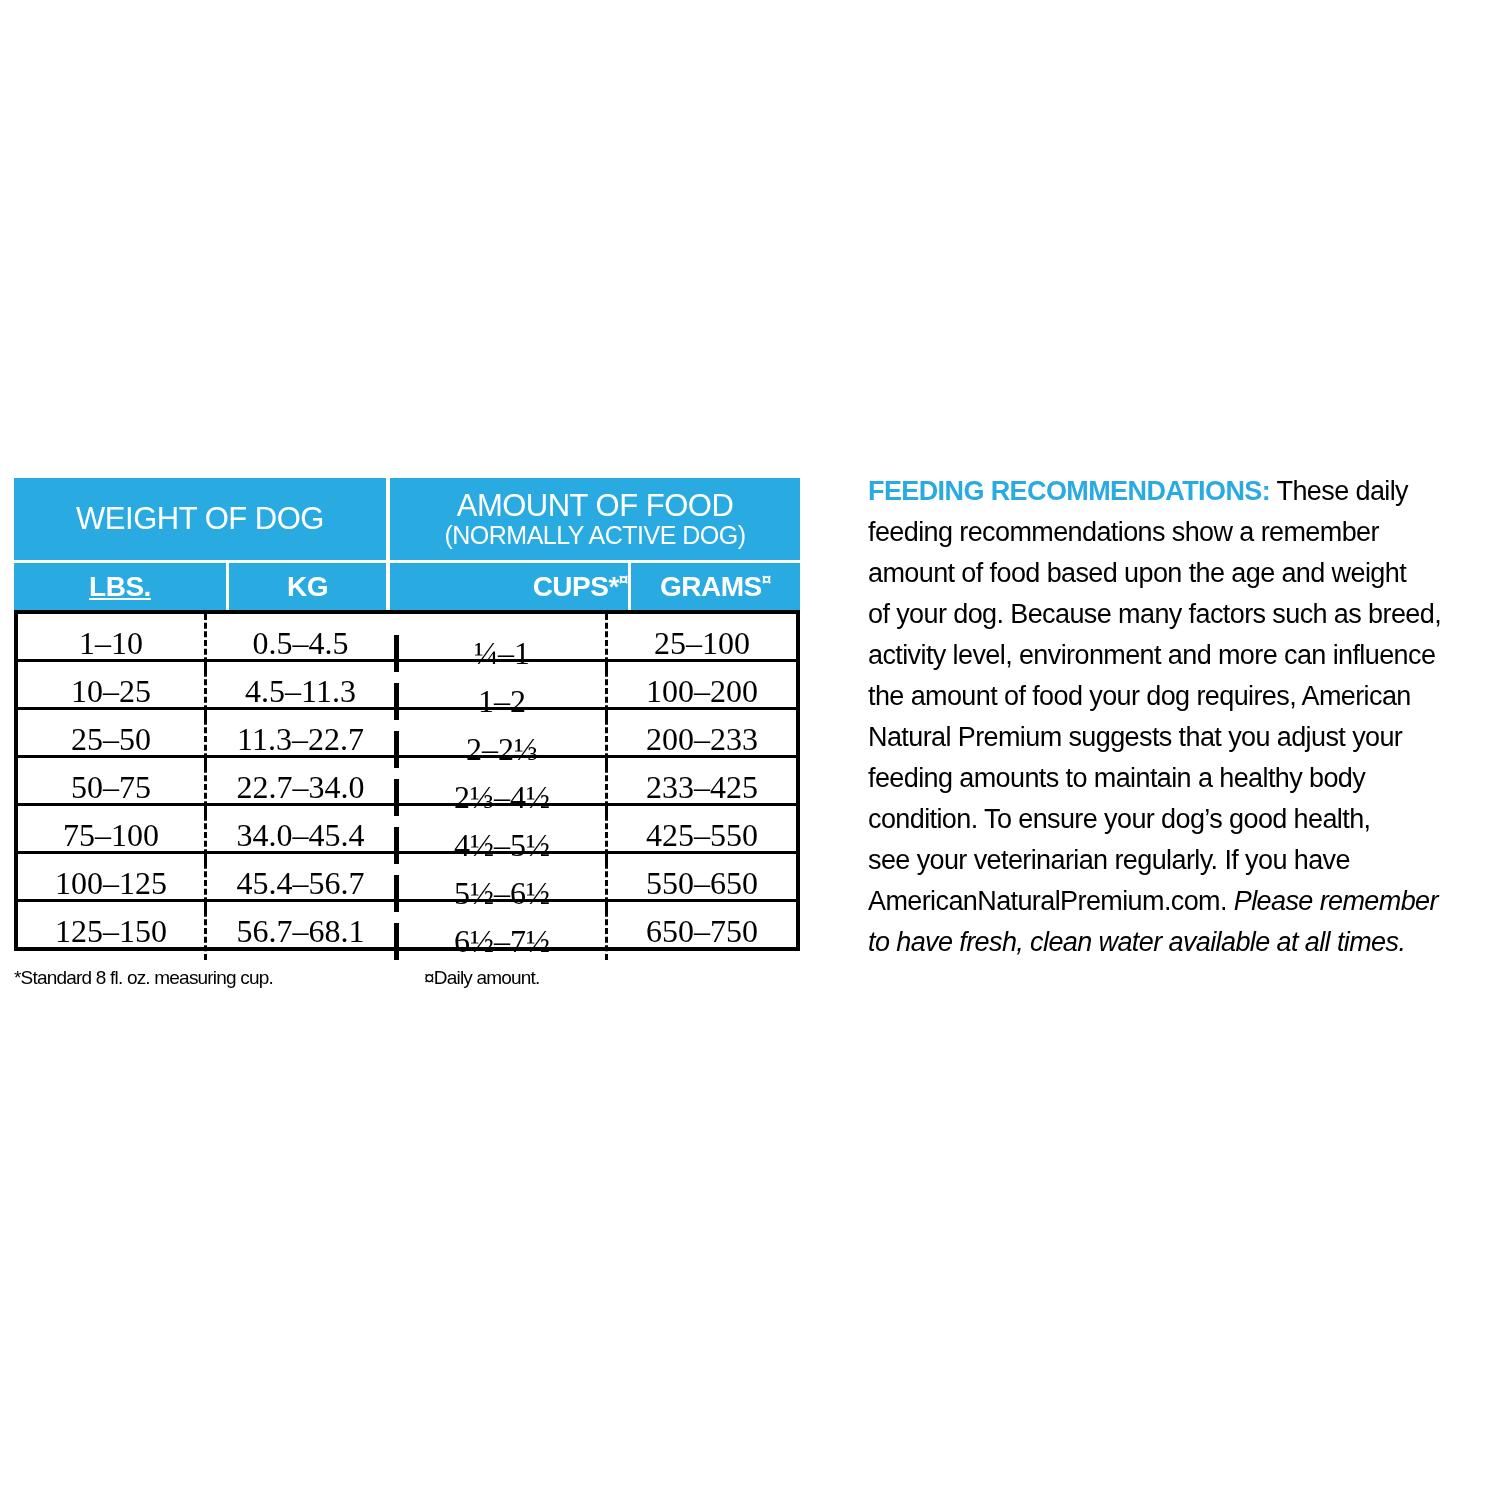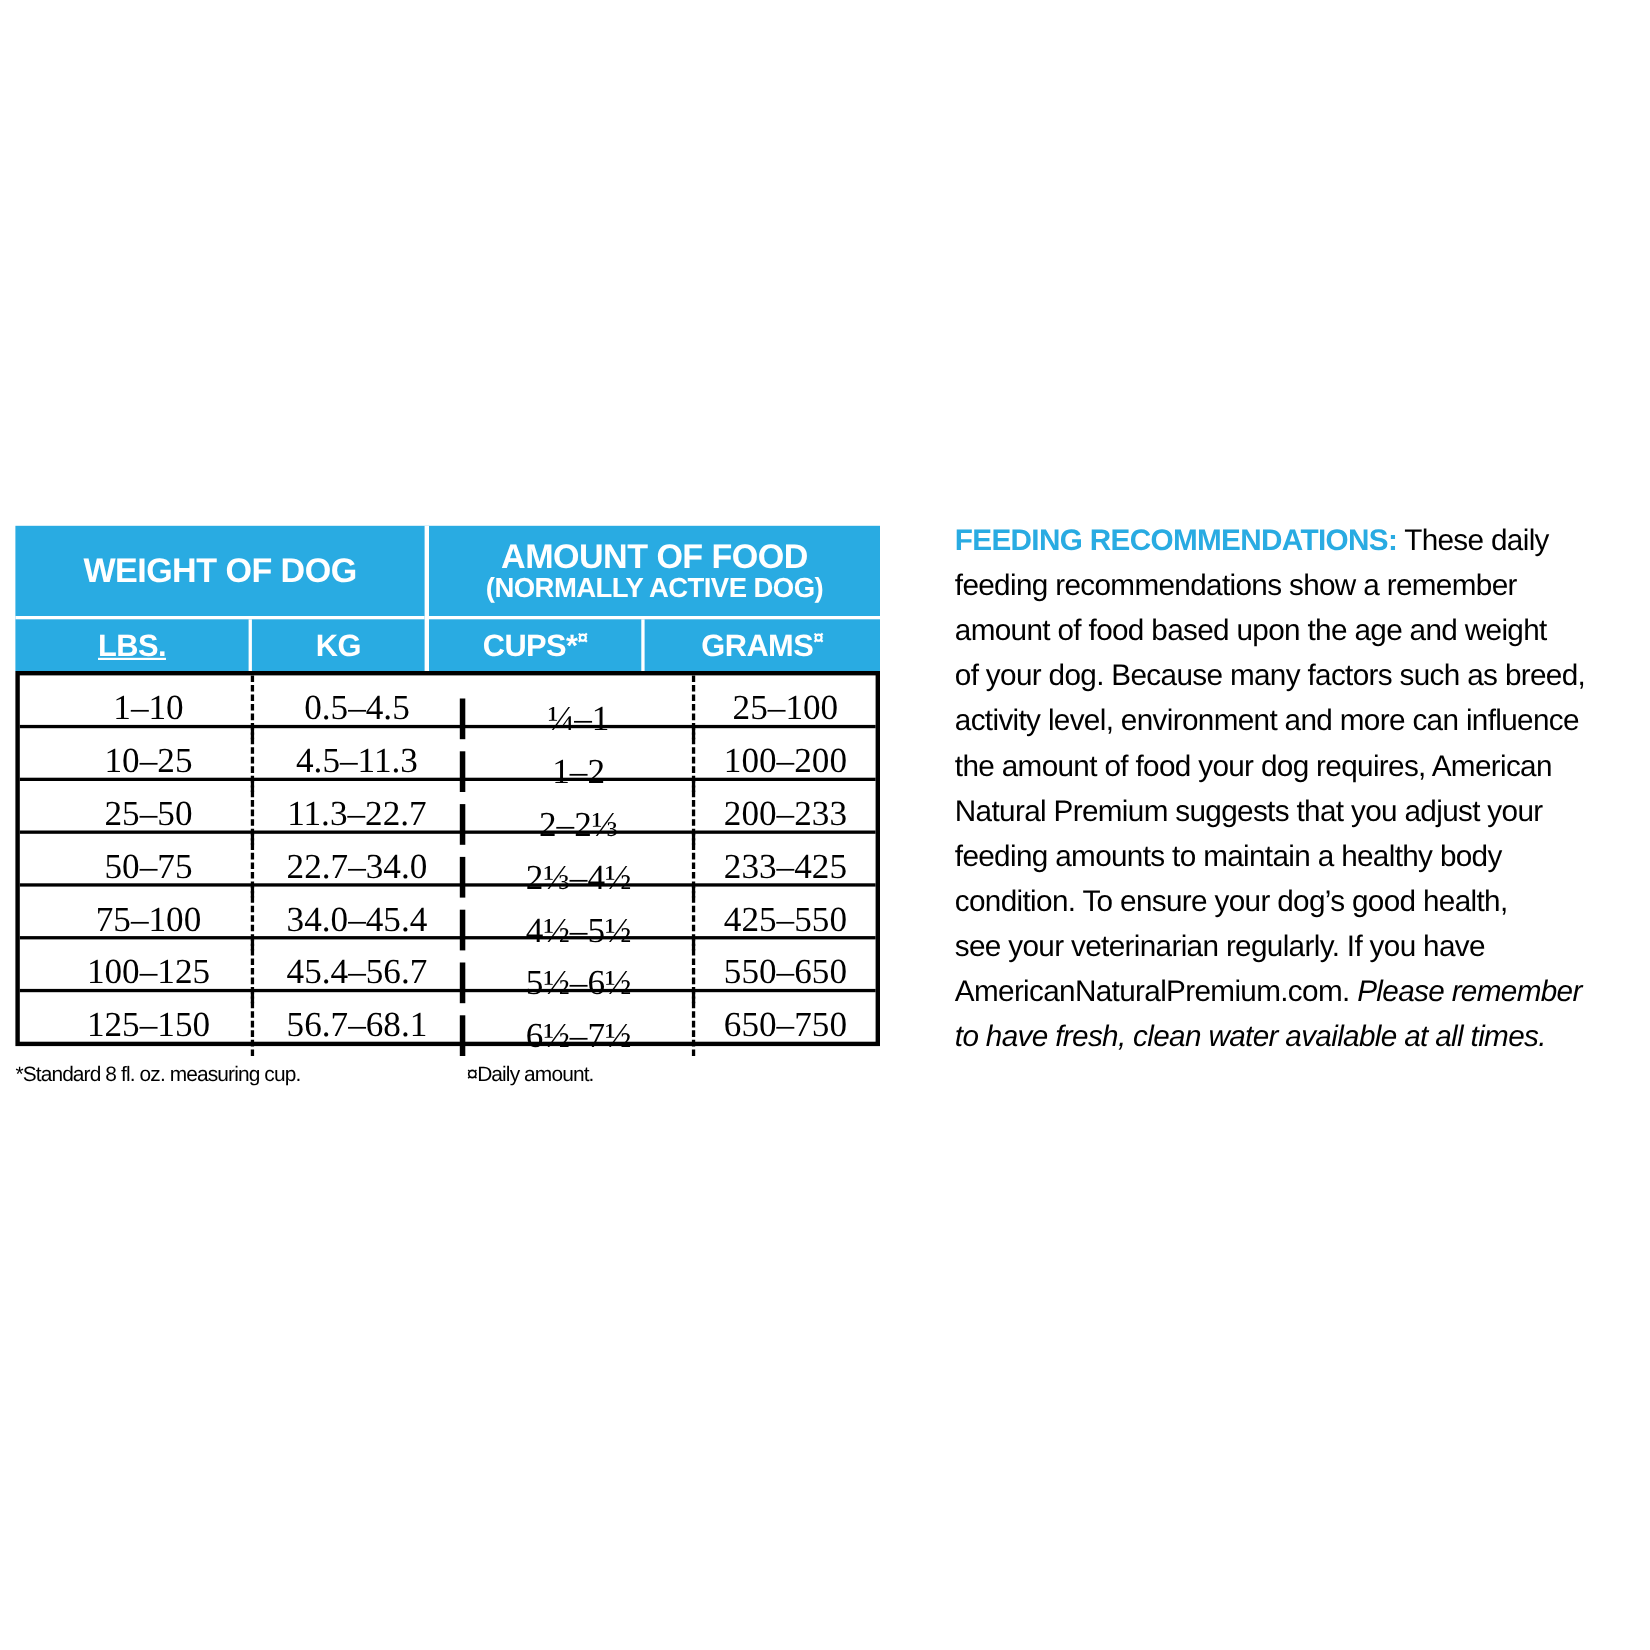"WEIGHT OF DOG" .t-title { font-weight: bold -> normal }
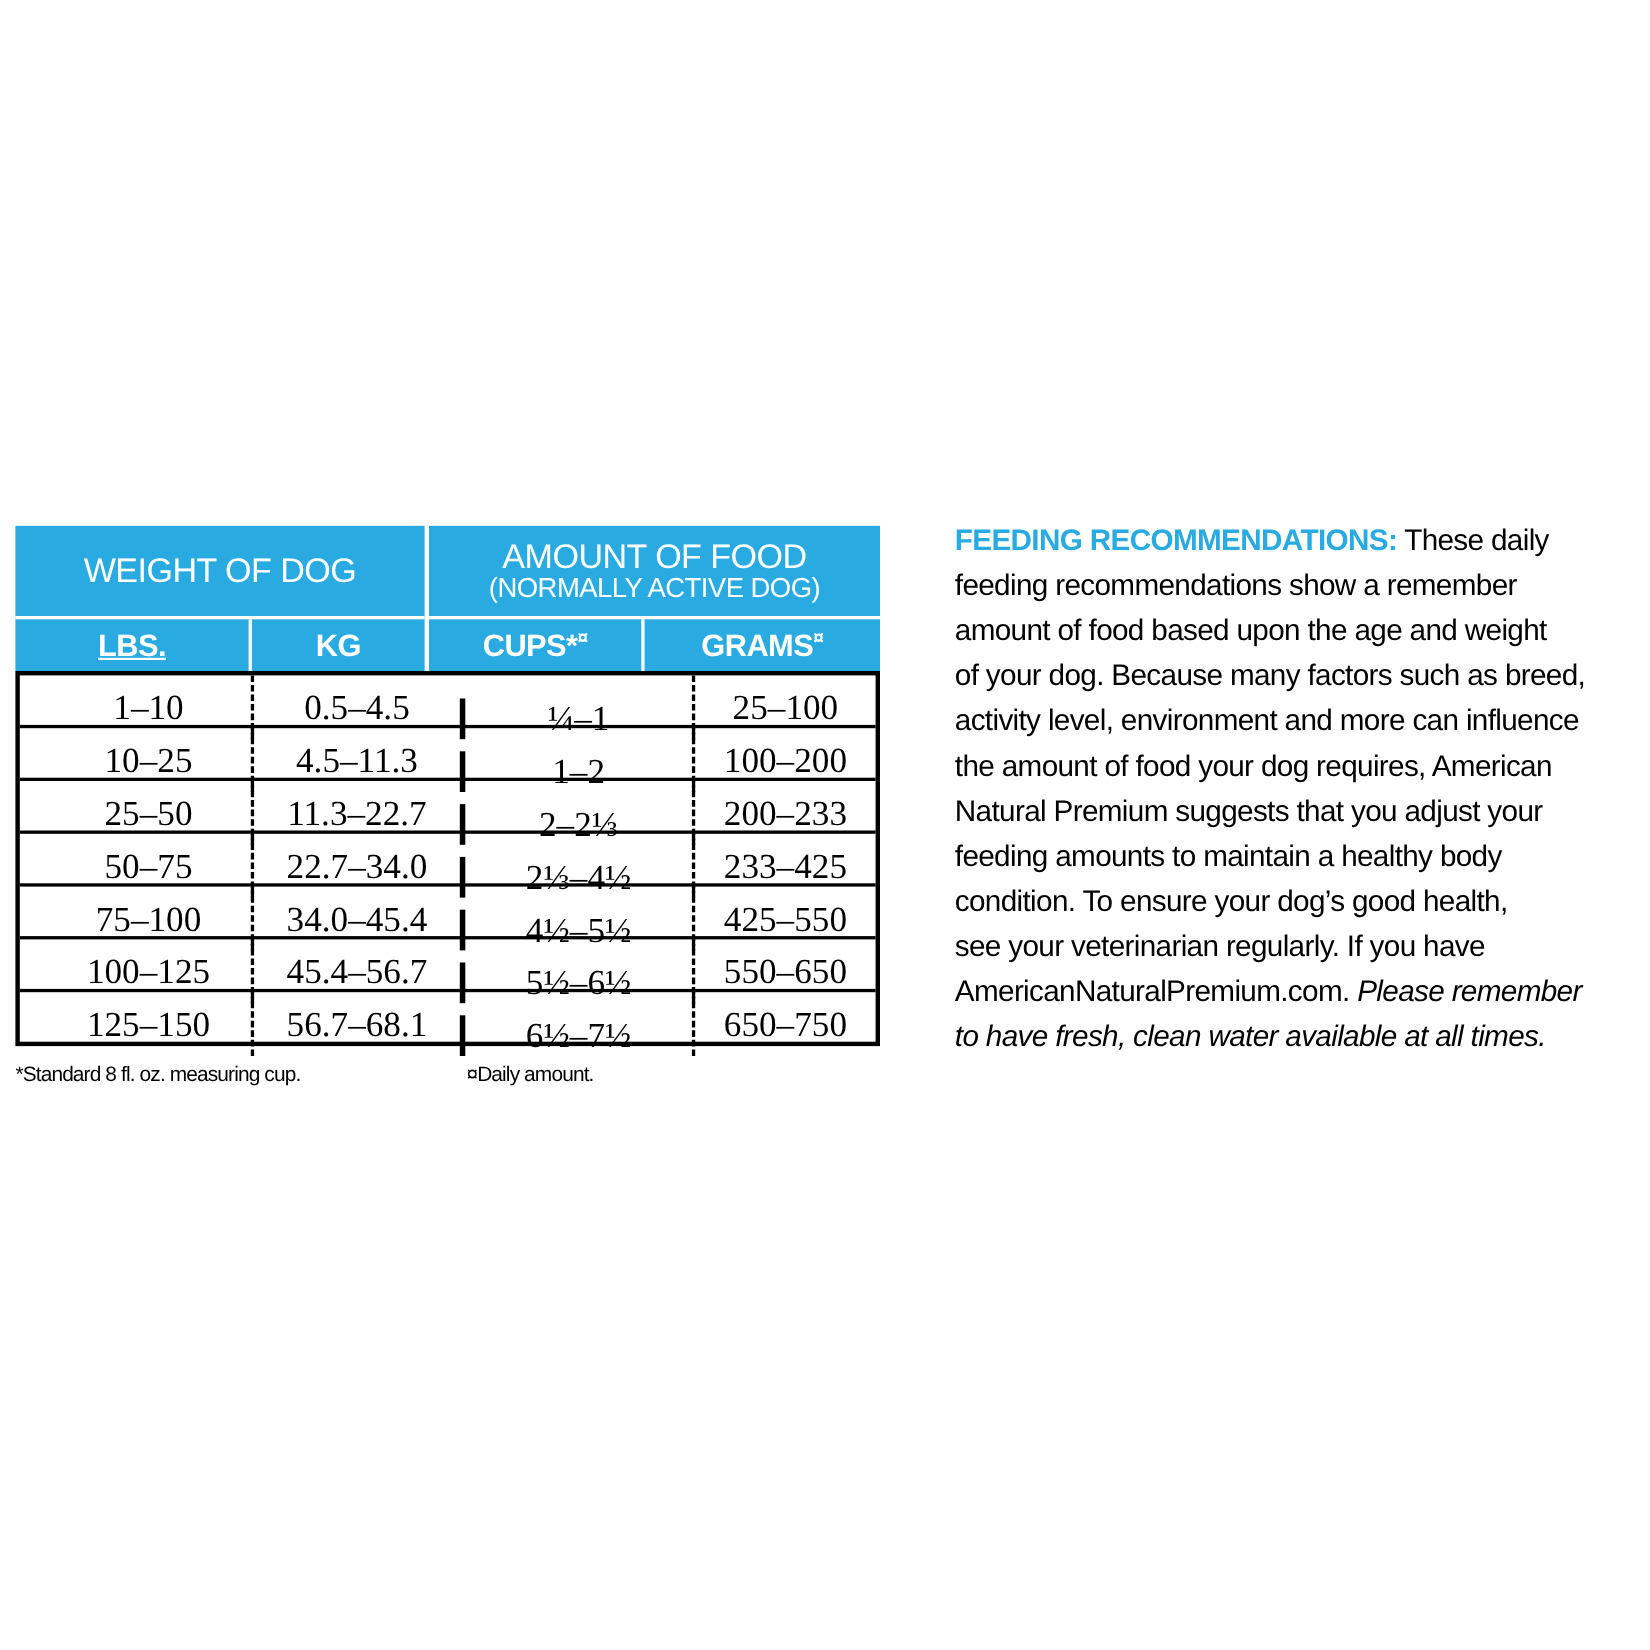"CUPS*" .w-cups { justify-content: none -> flex-end; width: 193px -> 238px }
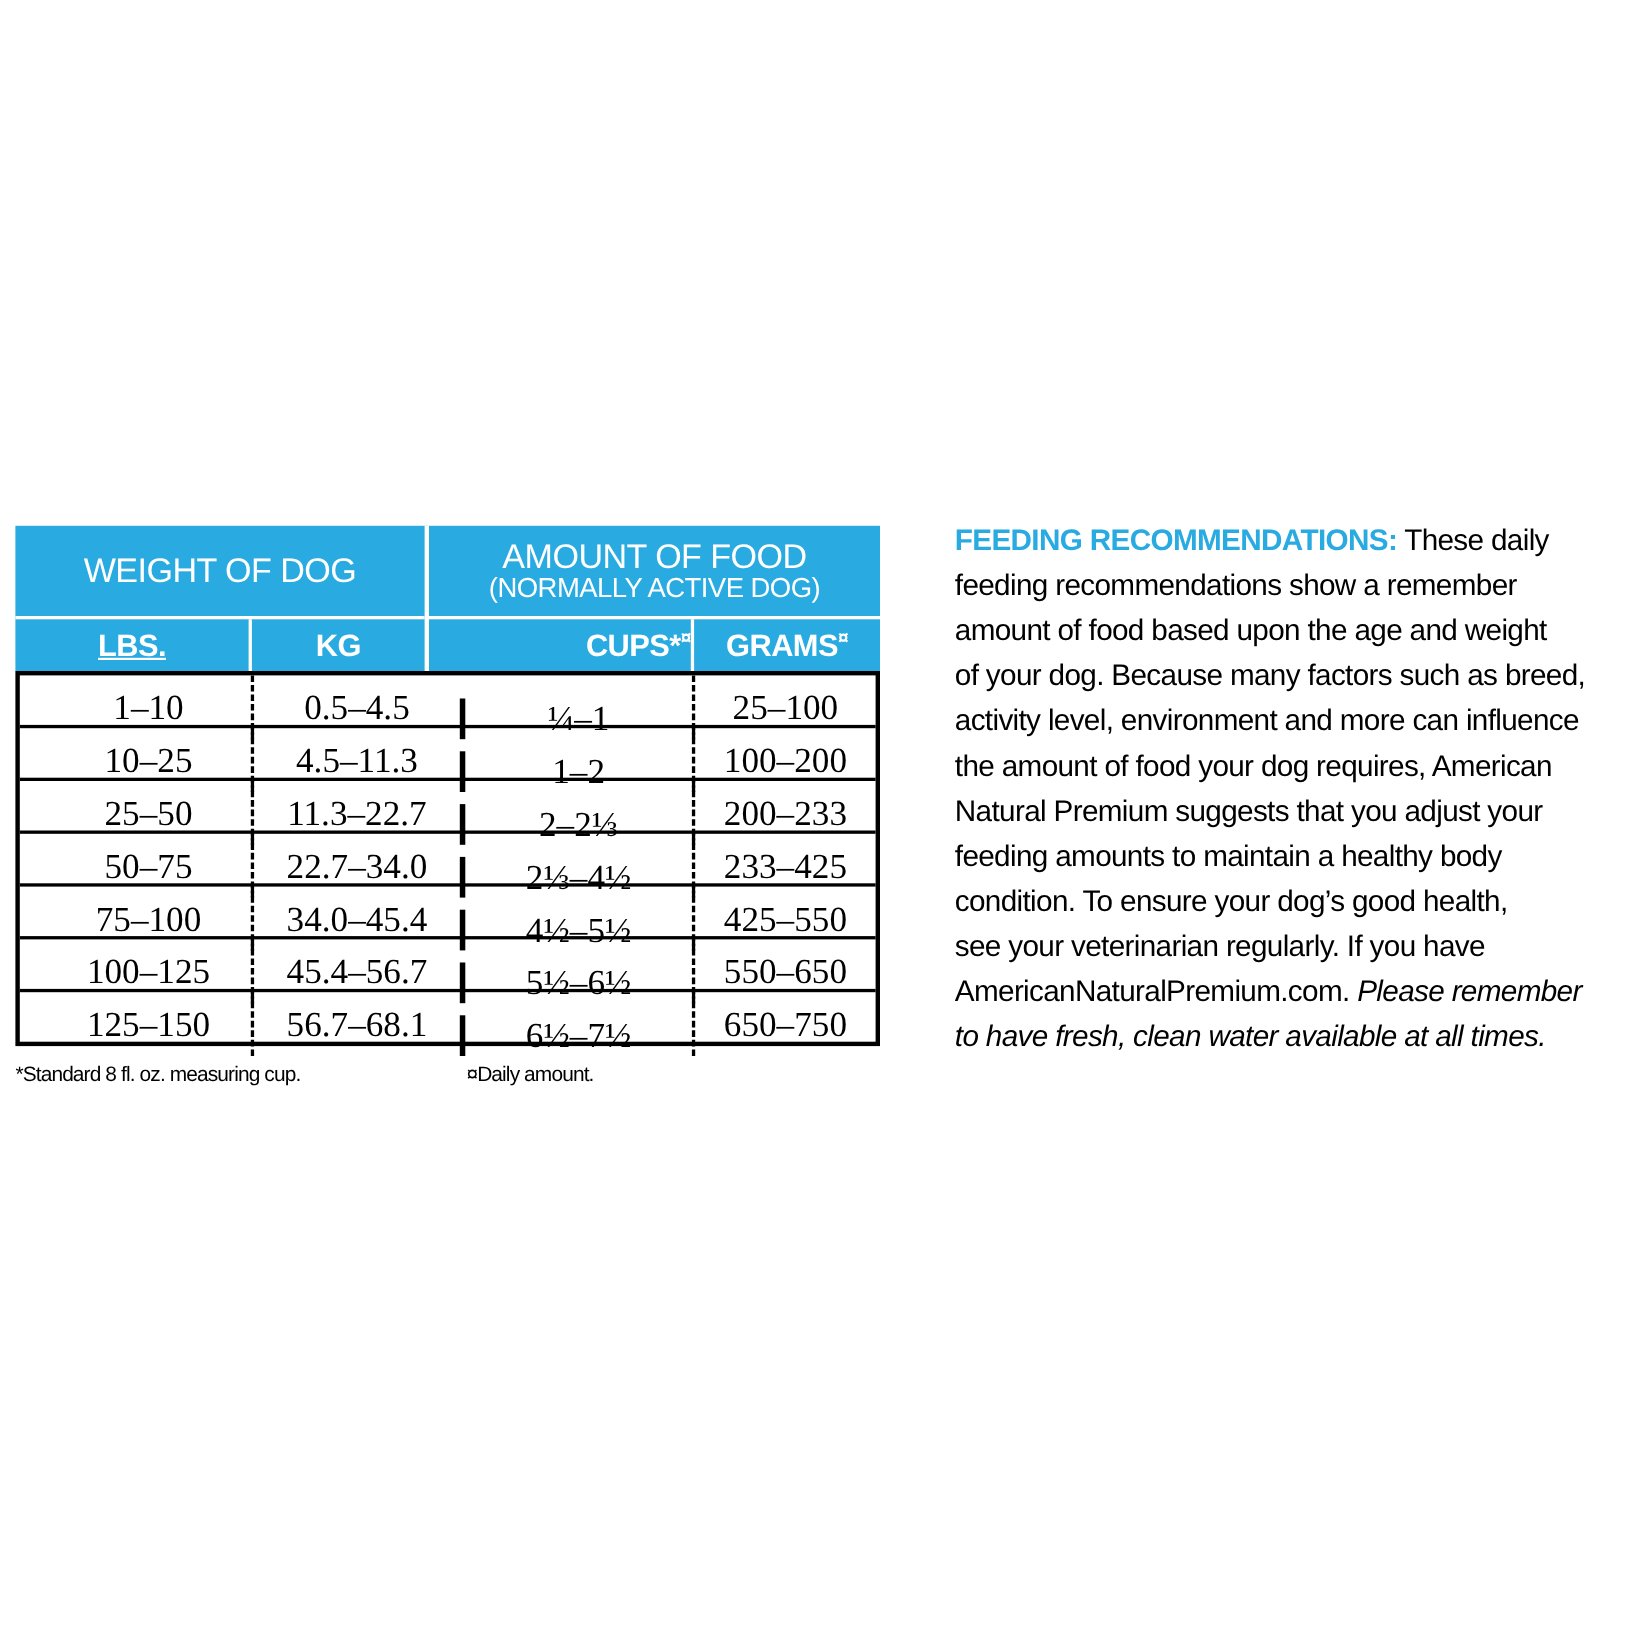"1–10" .t-row { padding-left: 24px -> none }
